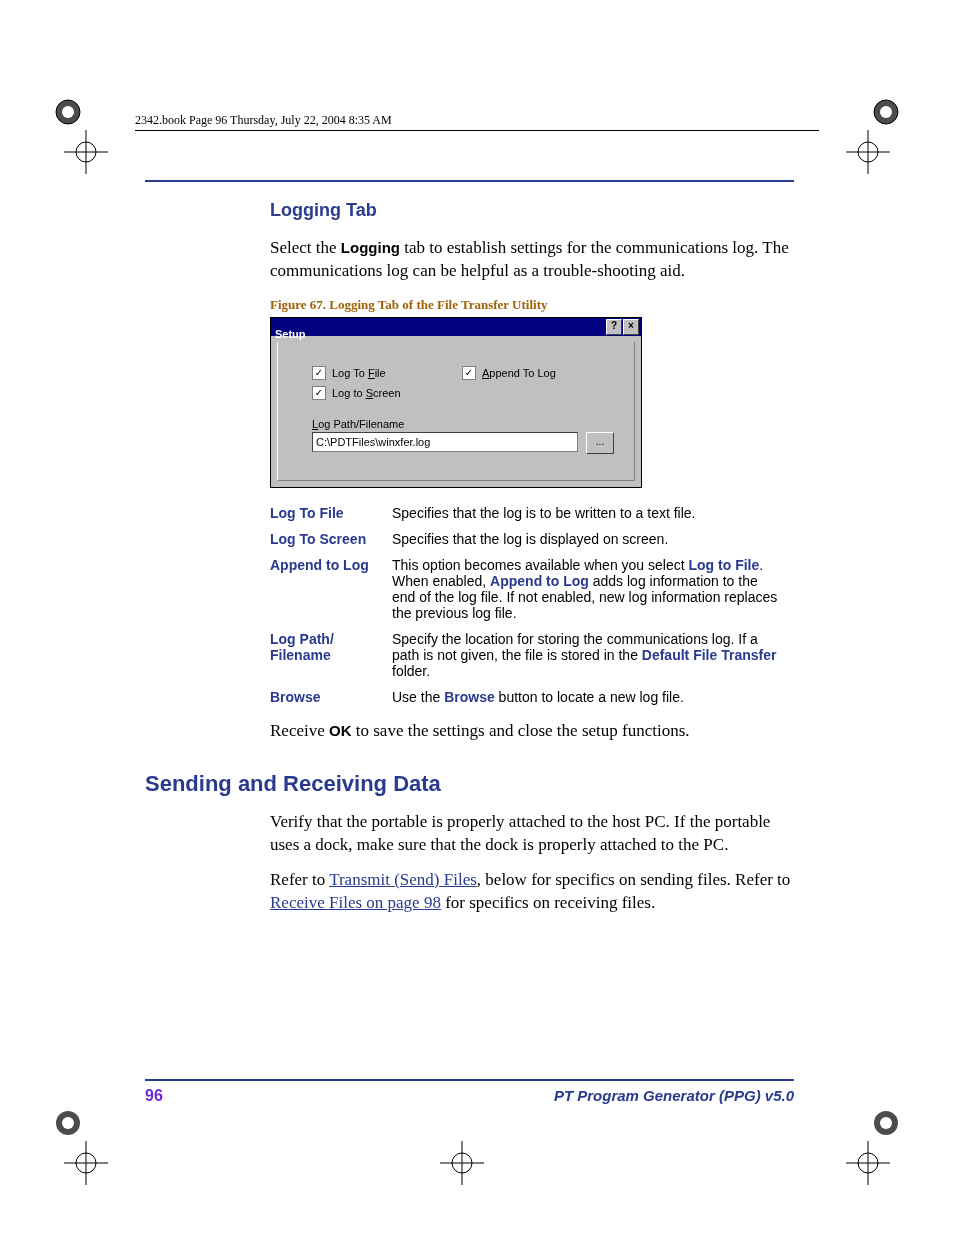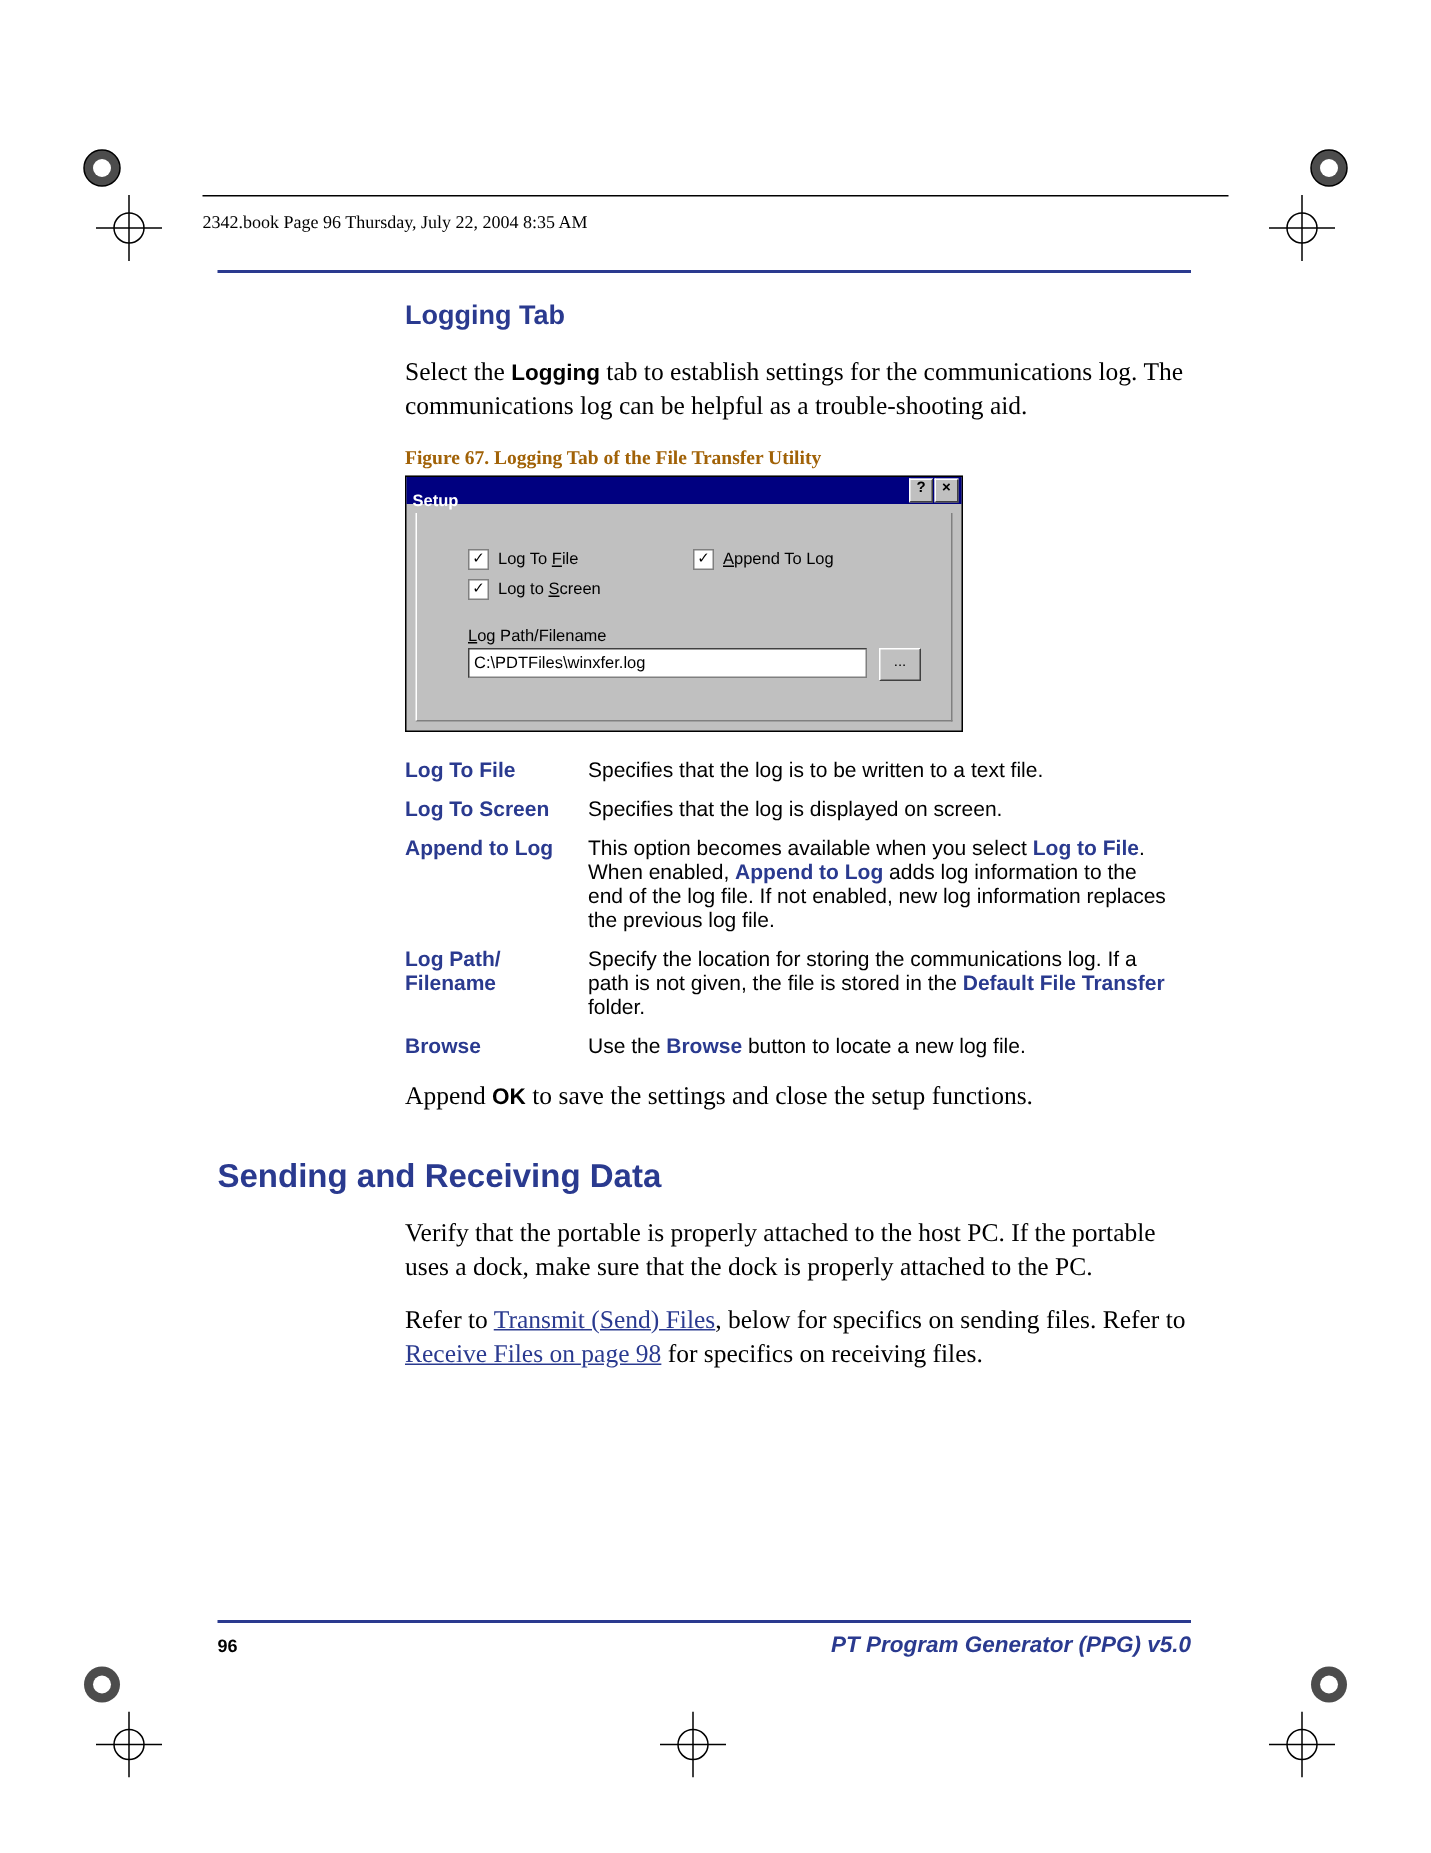"2342.book Page 96 Thursday, July" .header-line { margin-top: 28px -> none }
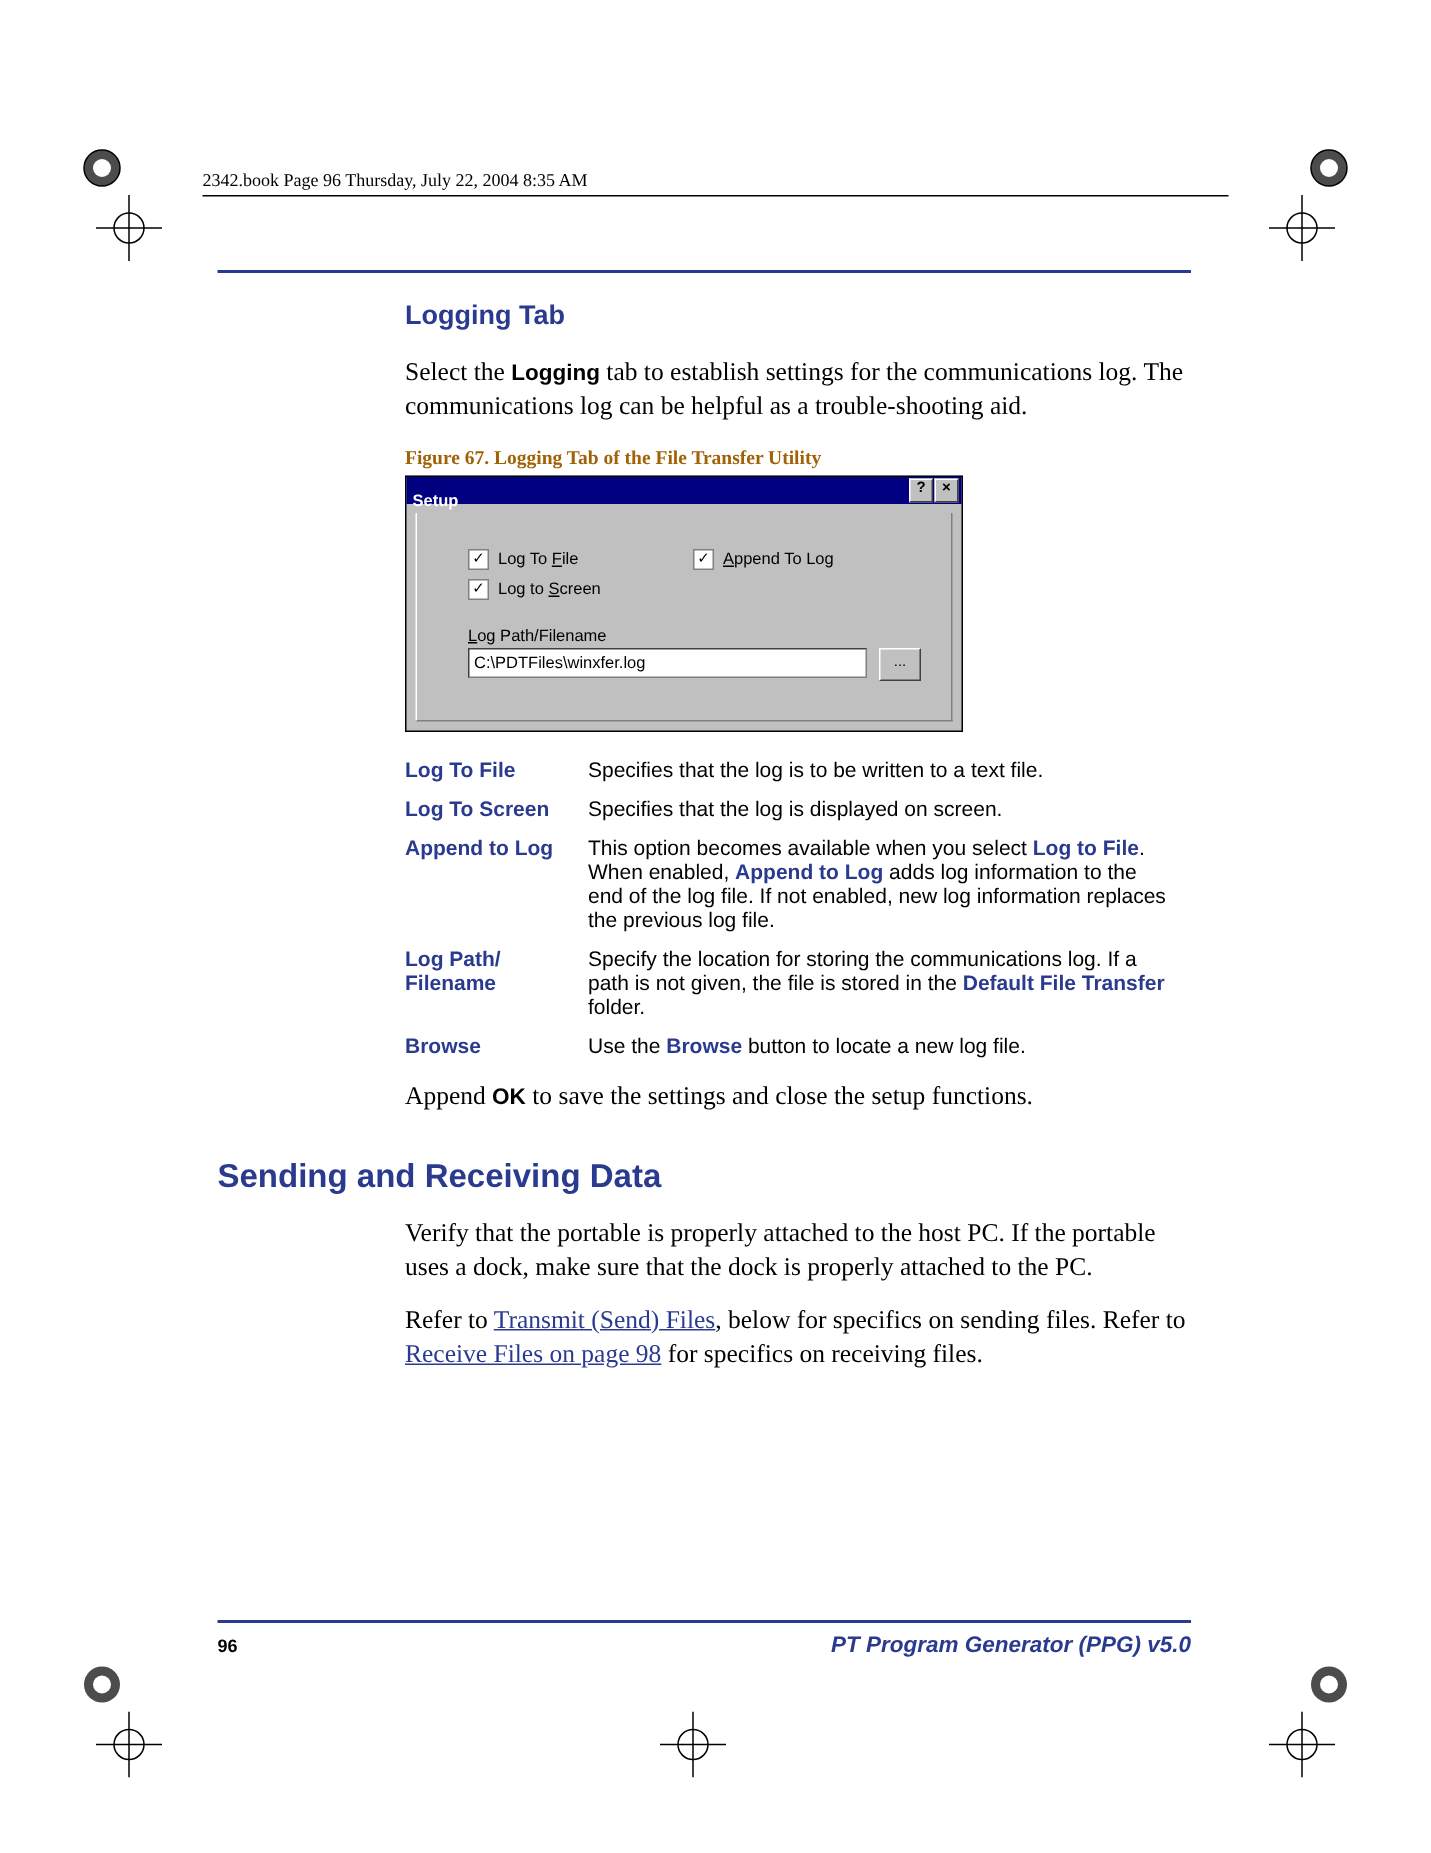"Append" span { text: Append -> Receive }
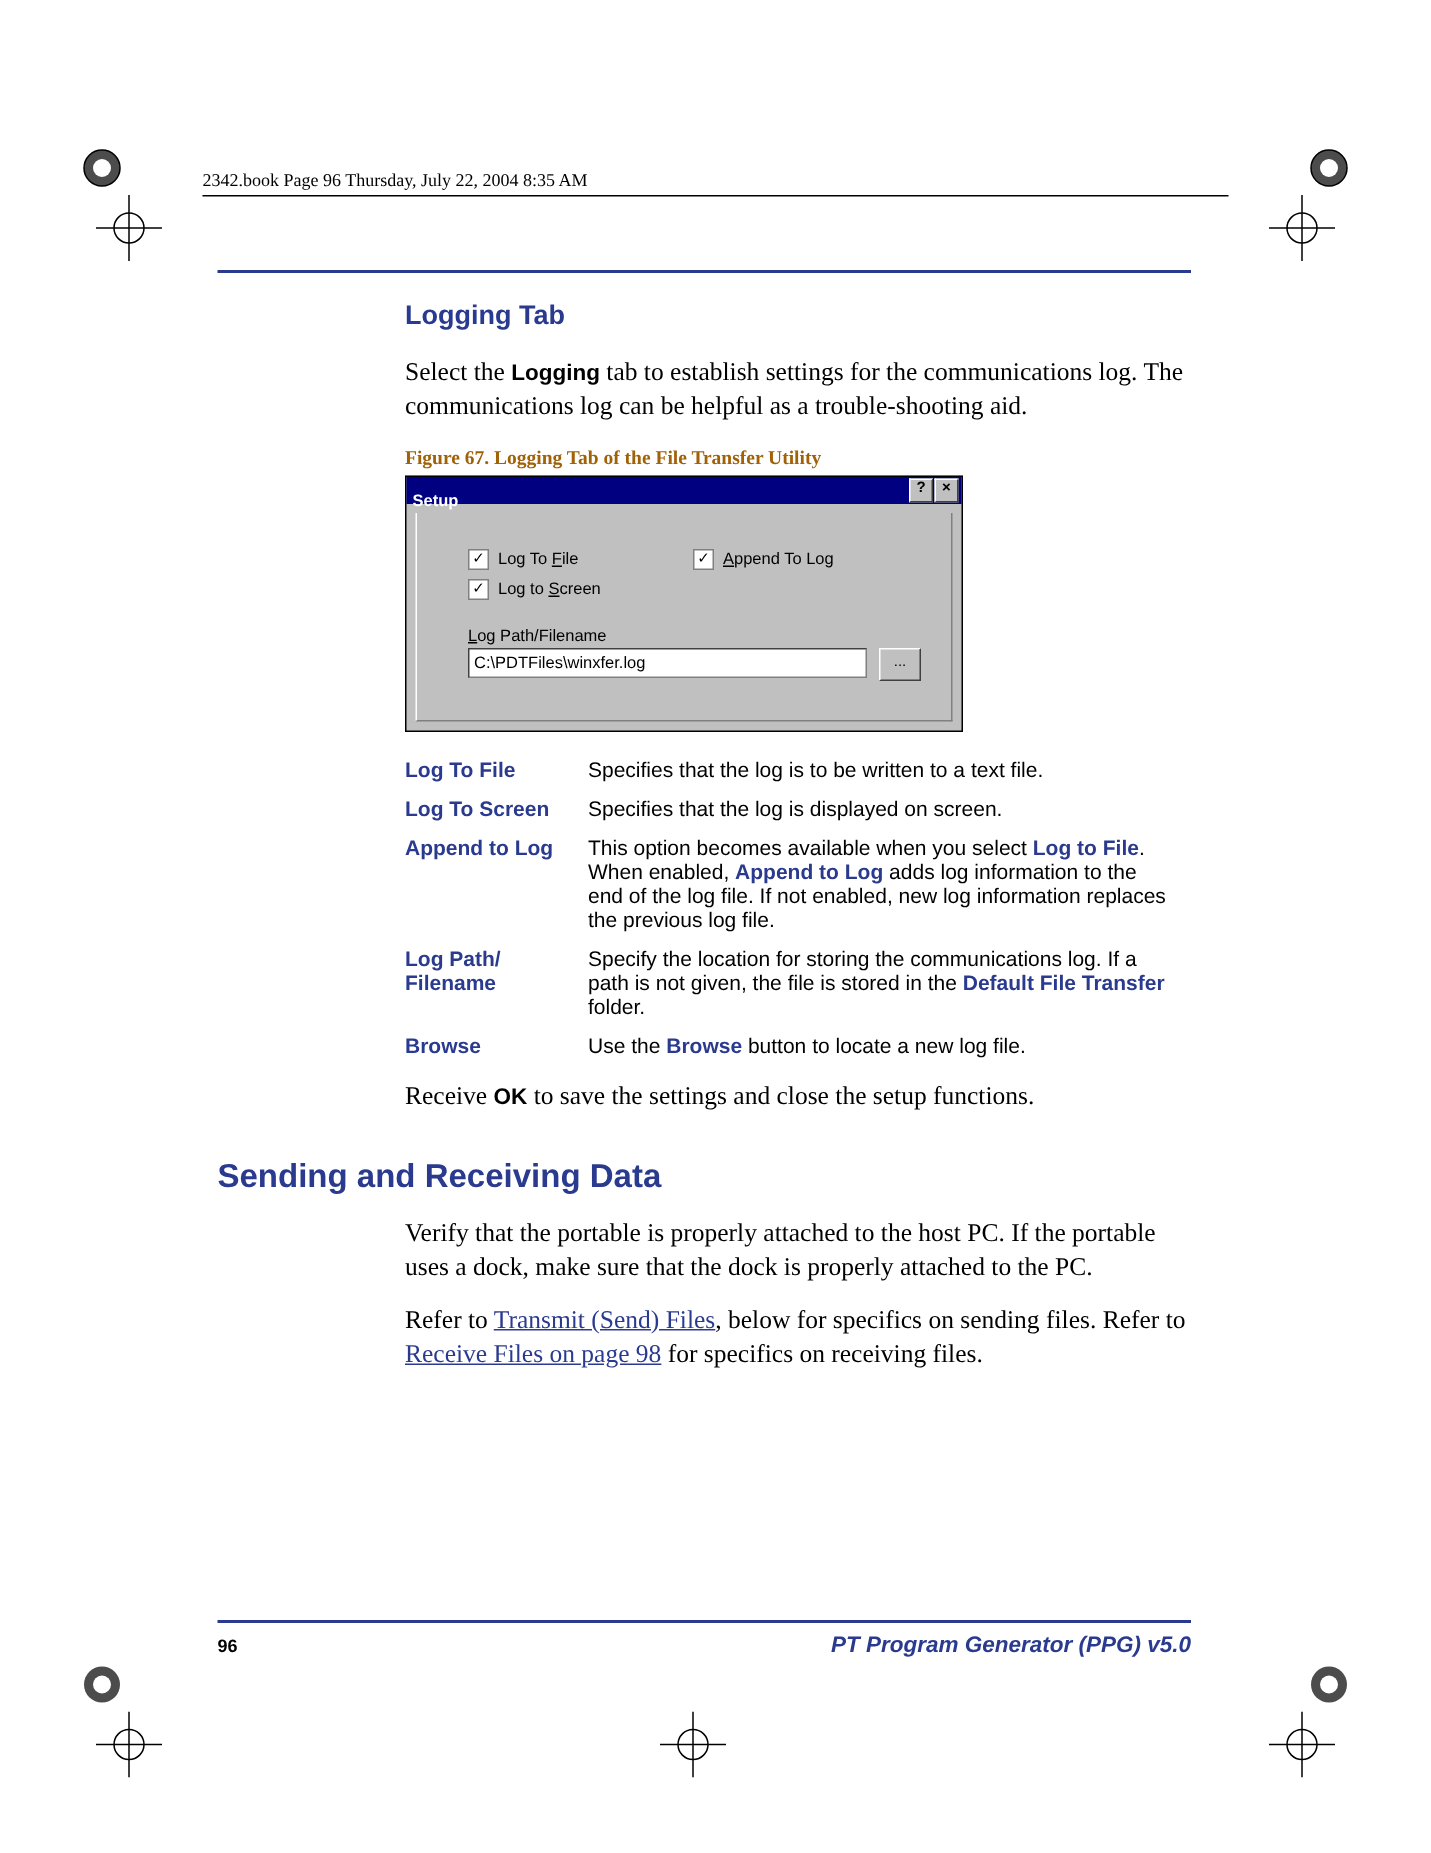"96" .page-num { color: #000000 -> #6d28d9; font-size: 12px -> 16px }
